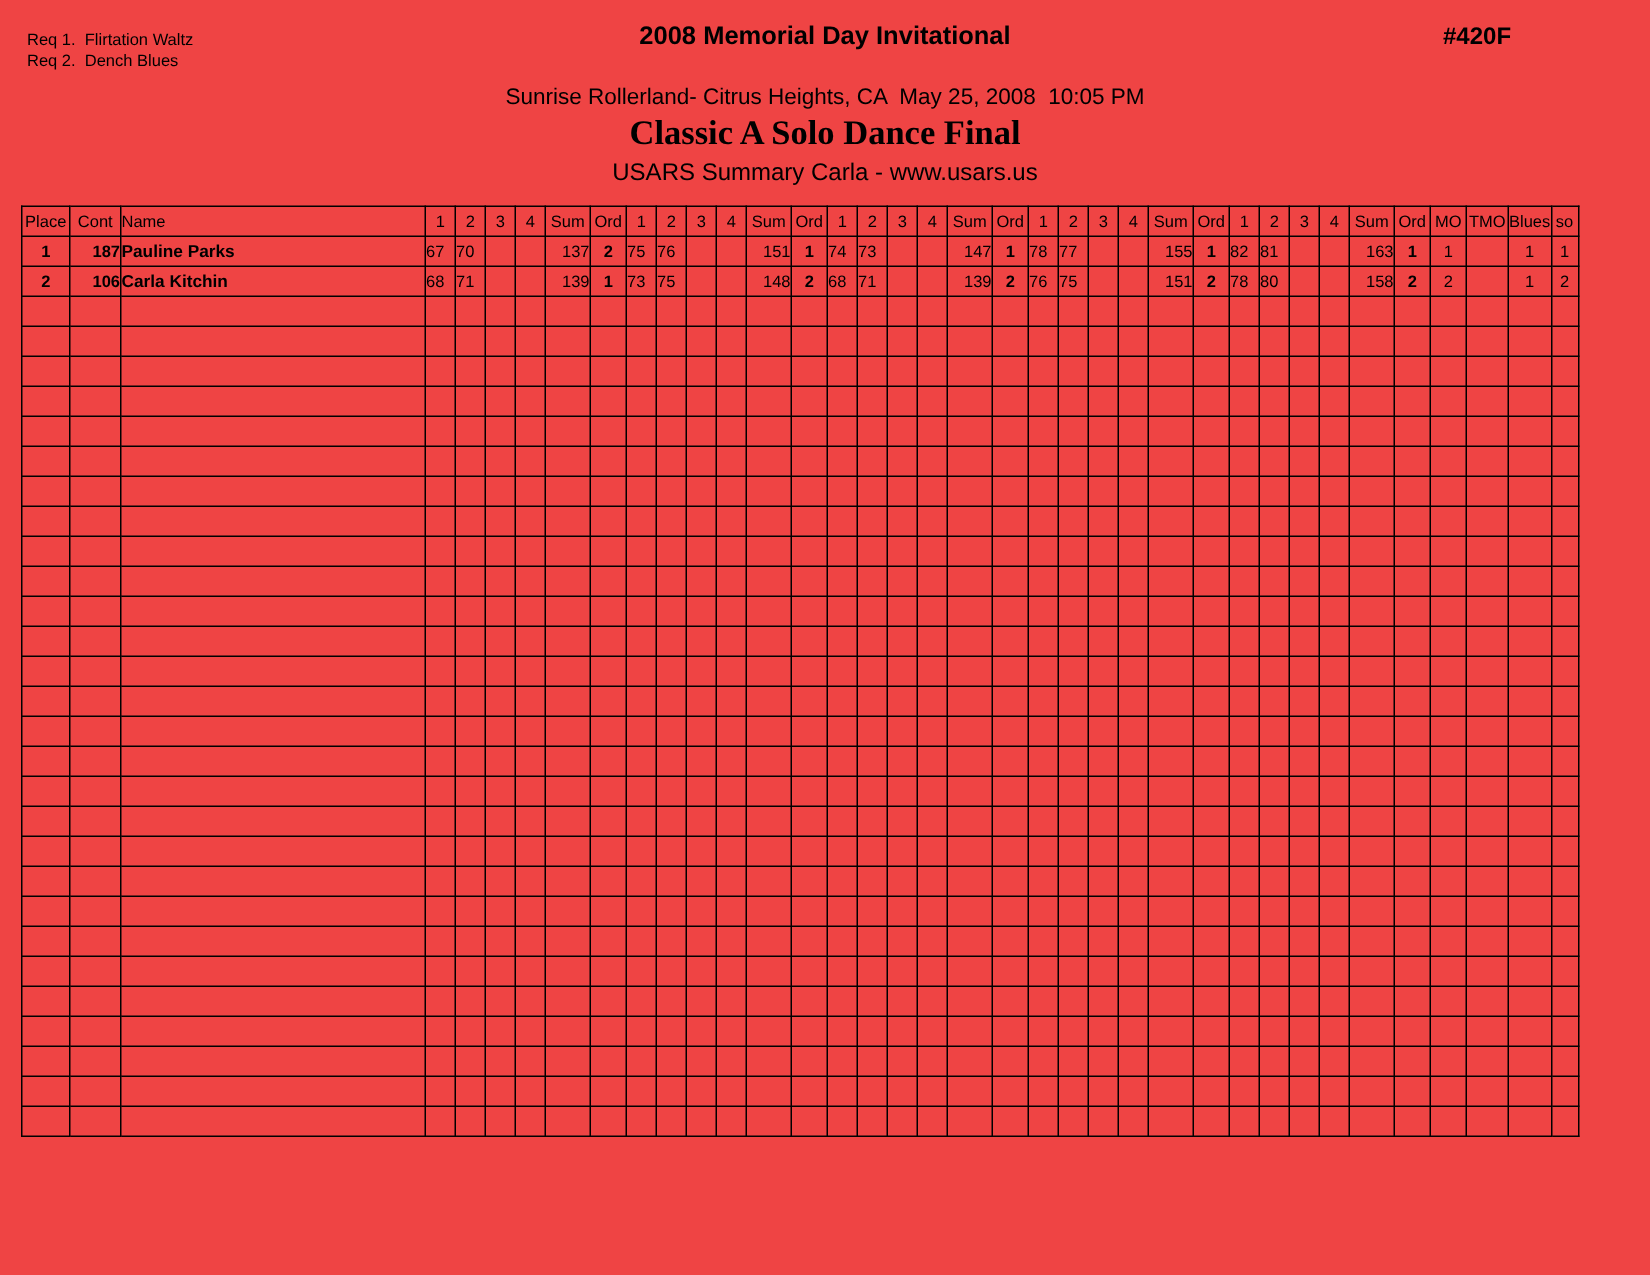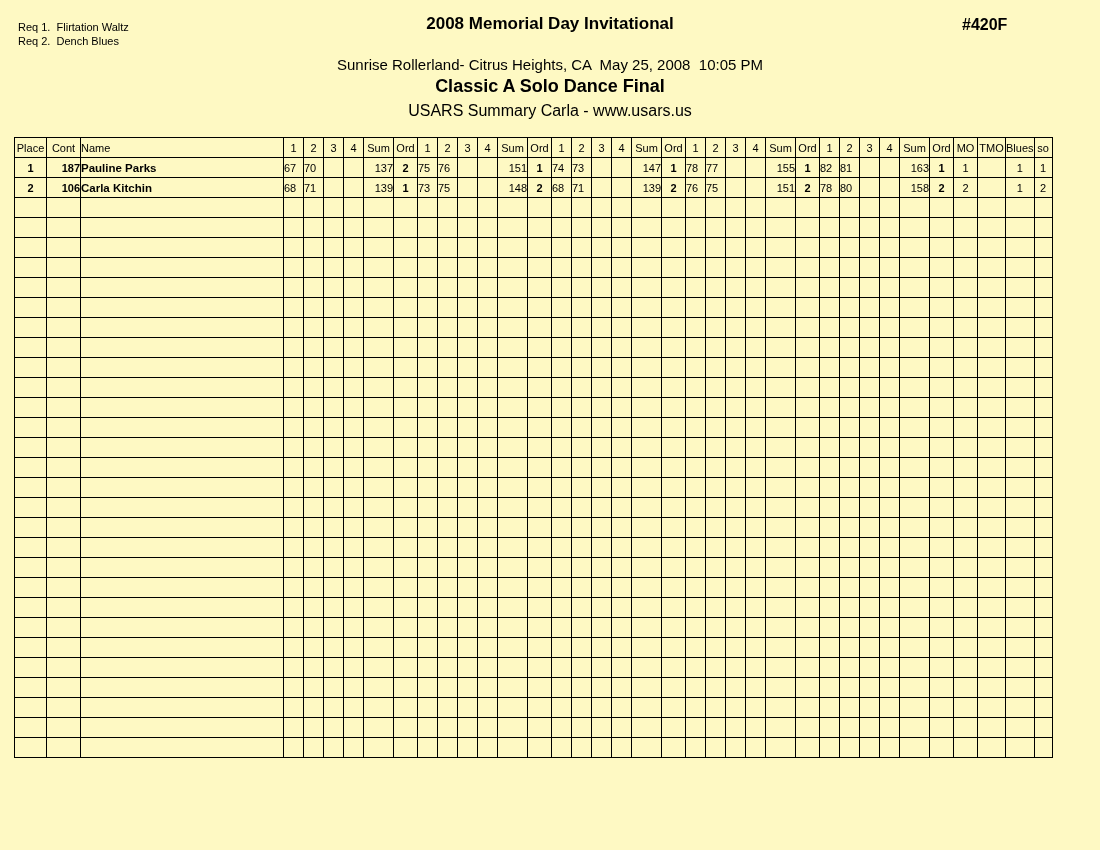"Req 1. Flirtation Waltz" .page { background: #fef9c3 -> #ef4444 }
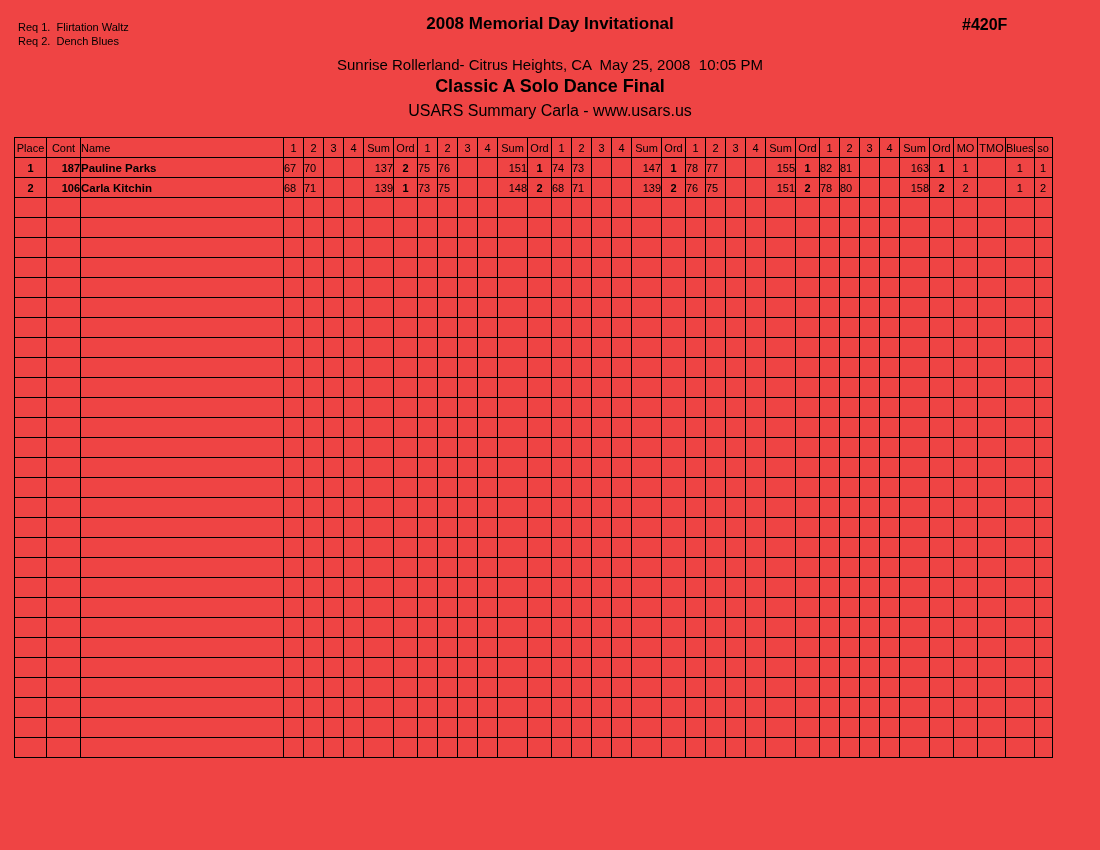"Classic A Solo Dance Final" .event { font-family: none -> Liberation Serif, serif; font-size: 18px -> 23px }
